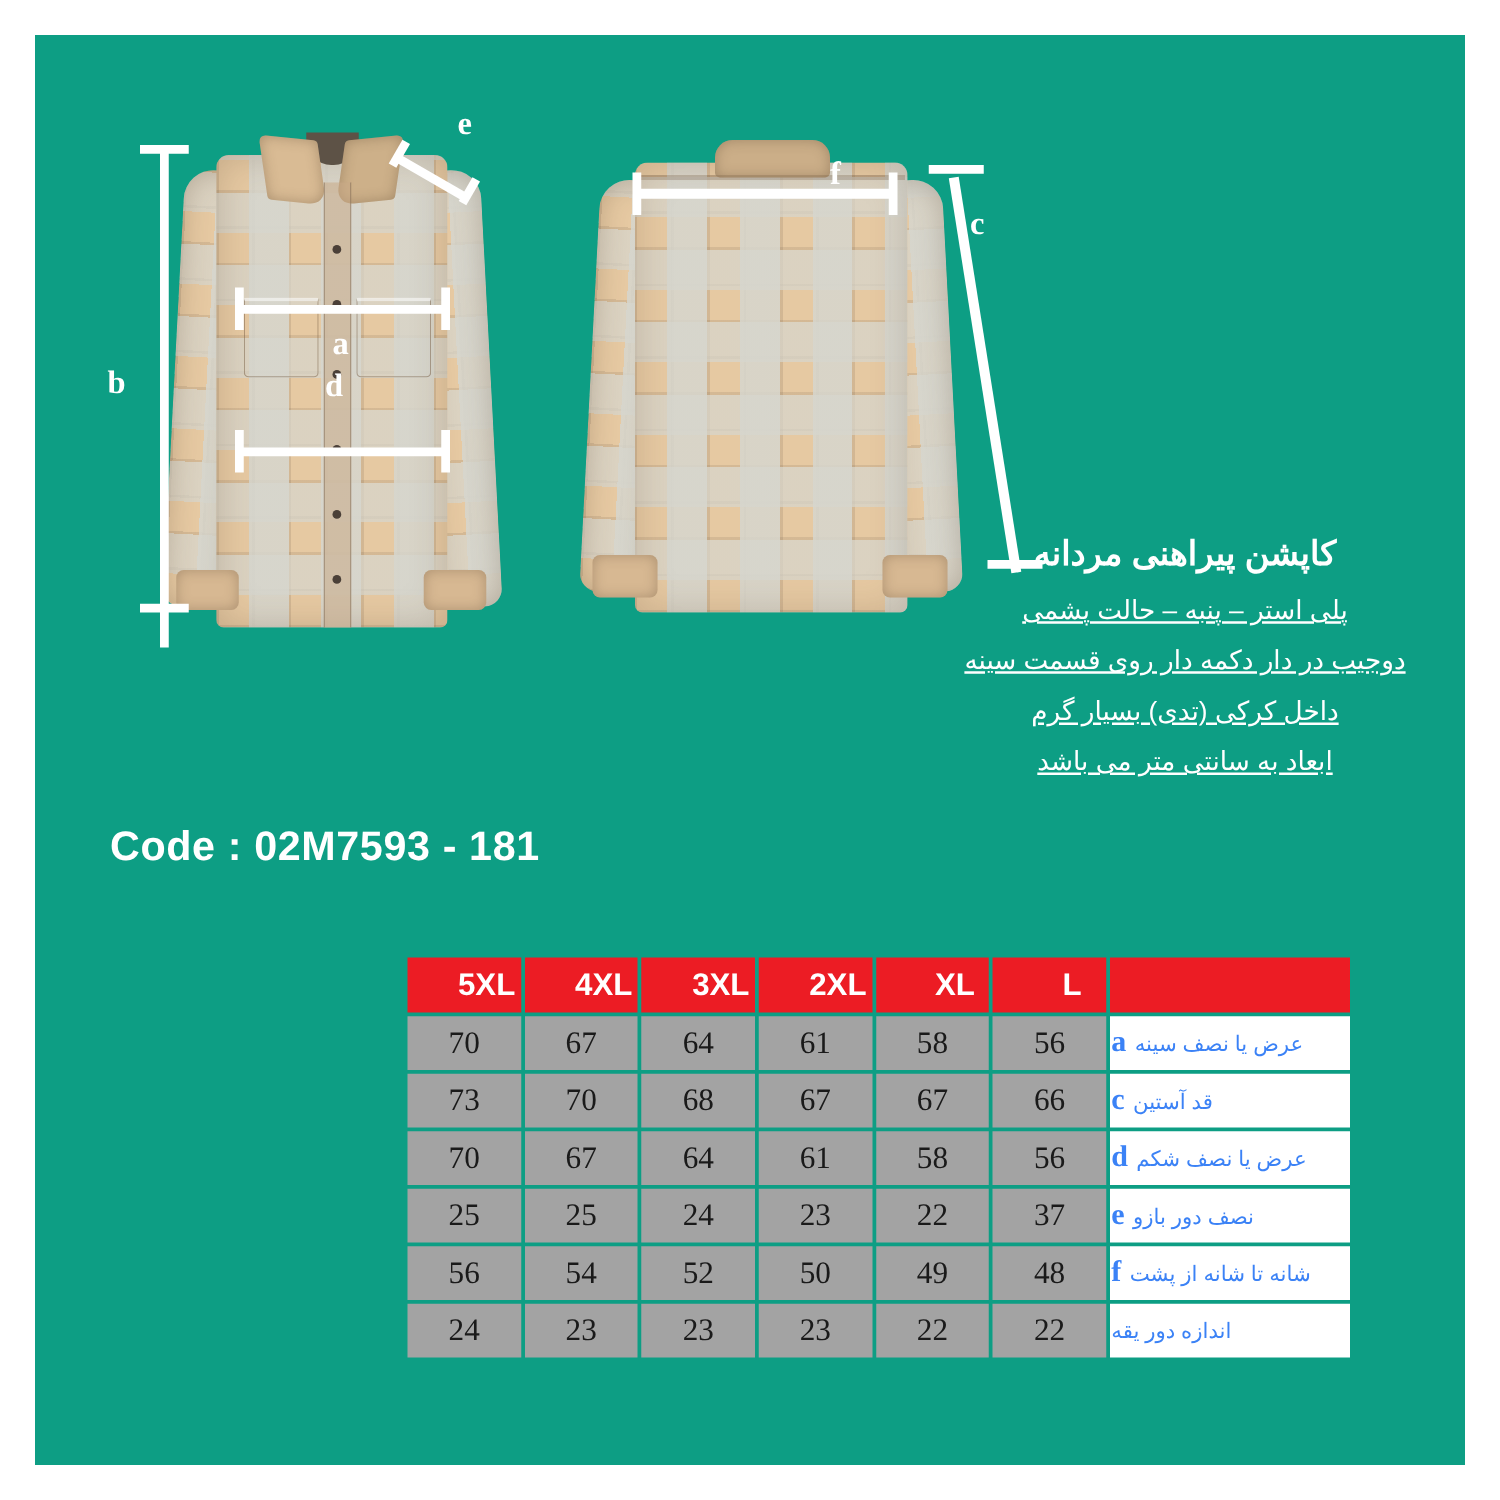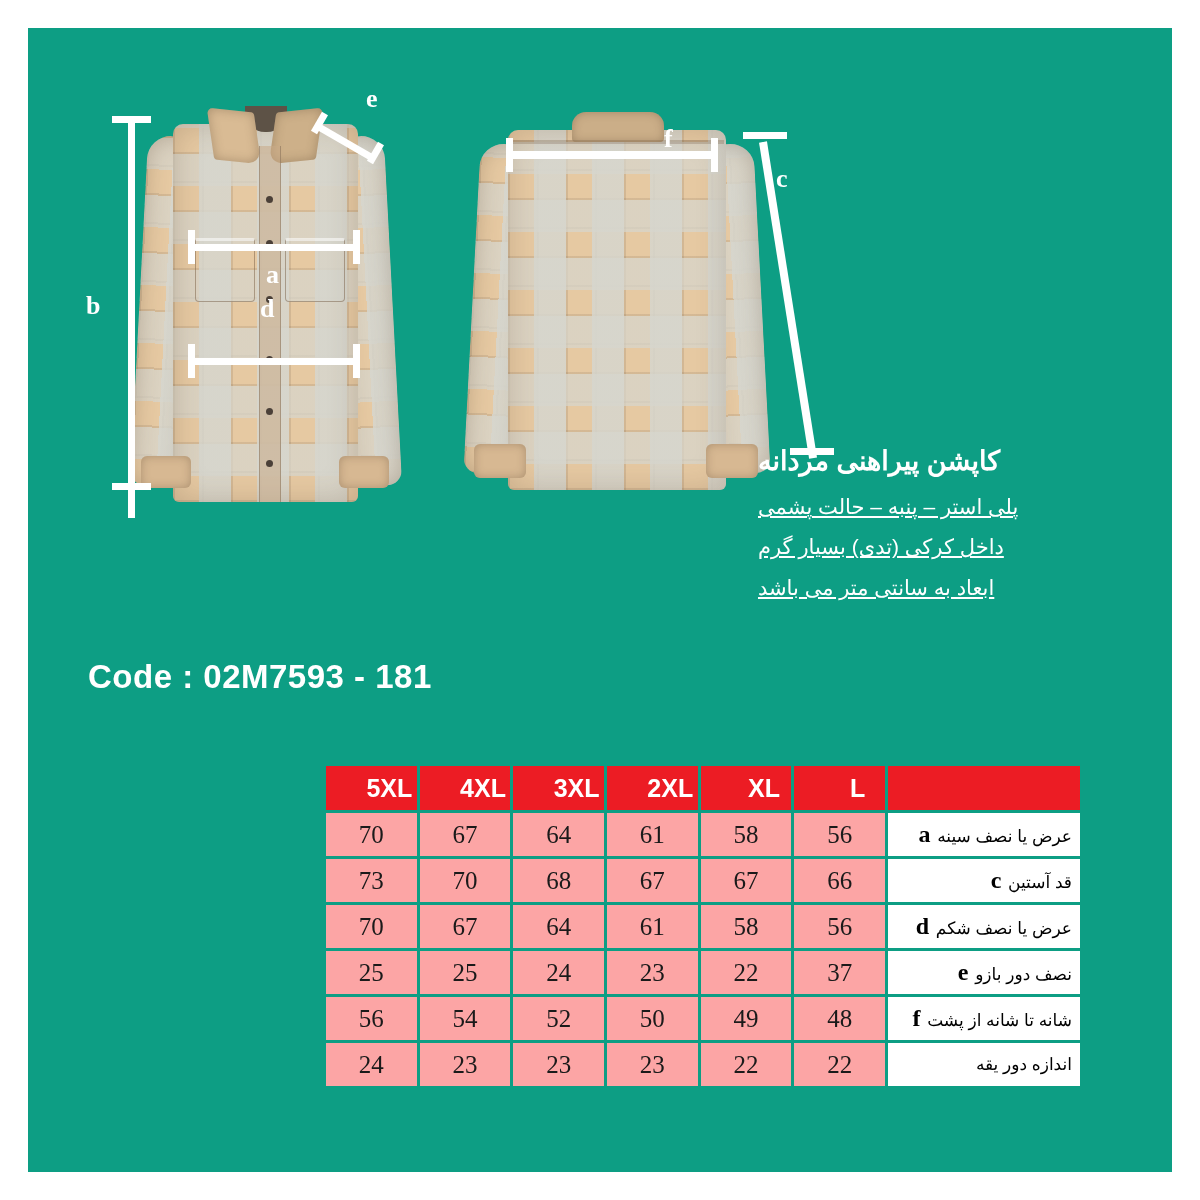"کاپشن پیراهنی مردانه" #desc { text-align: left -> center; top: 416px -> 398px }
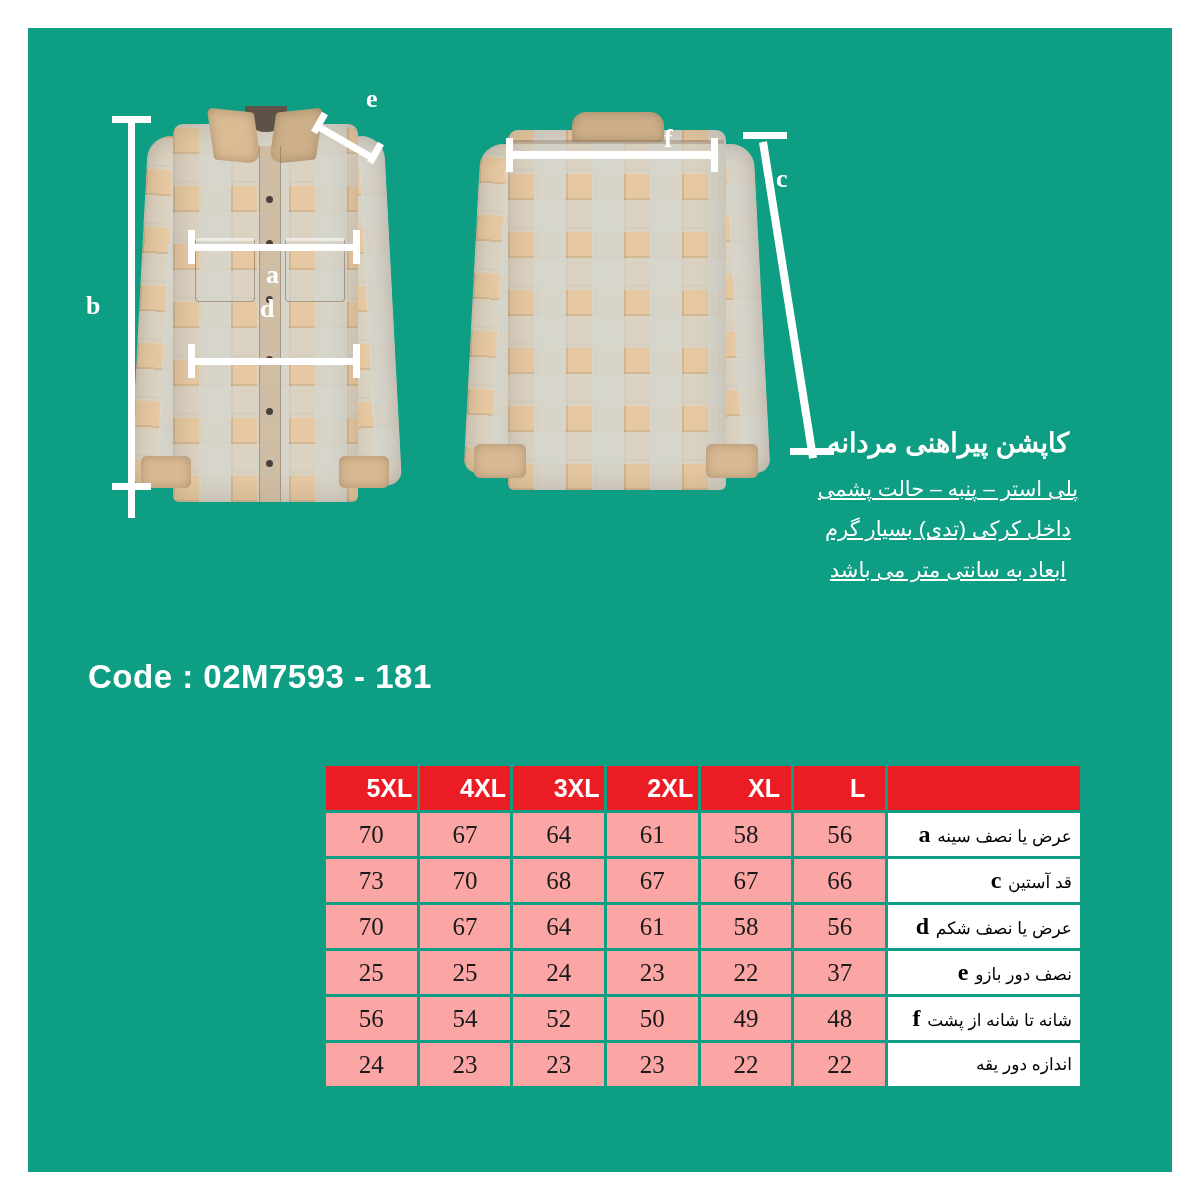"دوجیب در دار دکمه دار" div.line { html: none -> <div>دوجیب در دار دکمه دار روی قسمت سینه</div> }
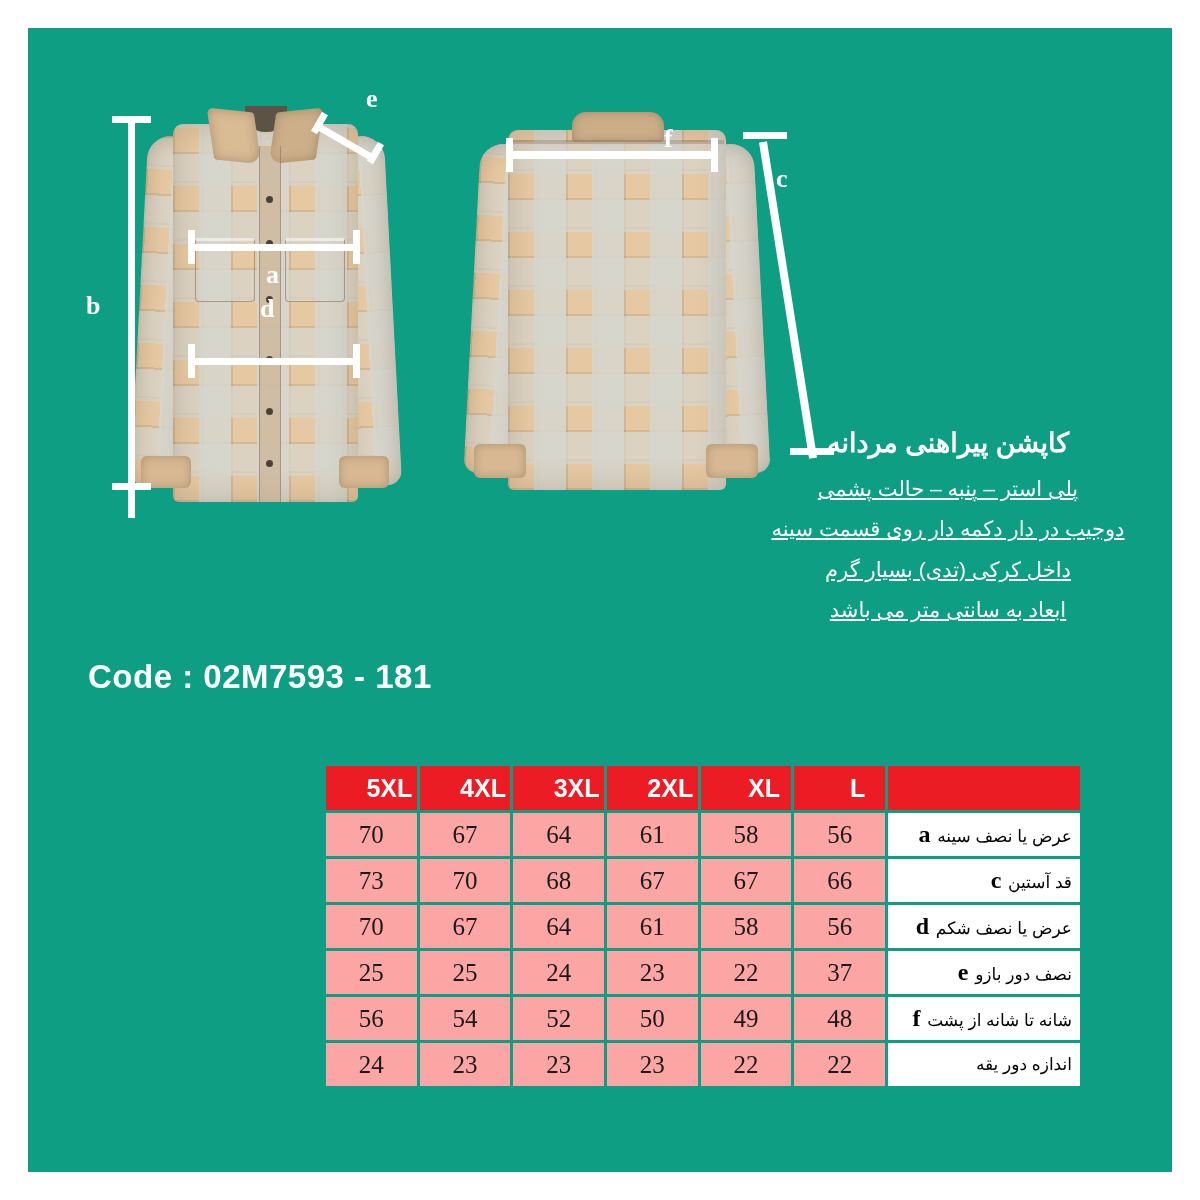"70" td.val { background: #fca5a5 -> #a3a3a3 }
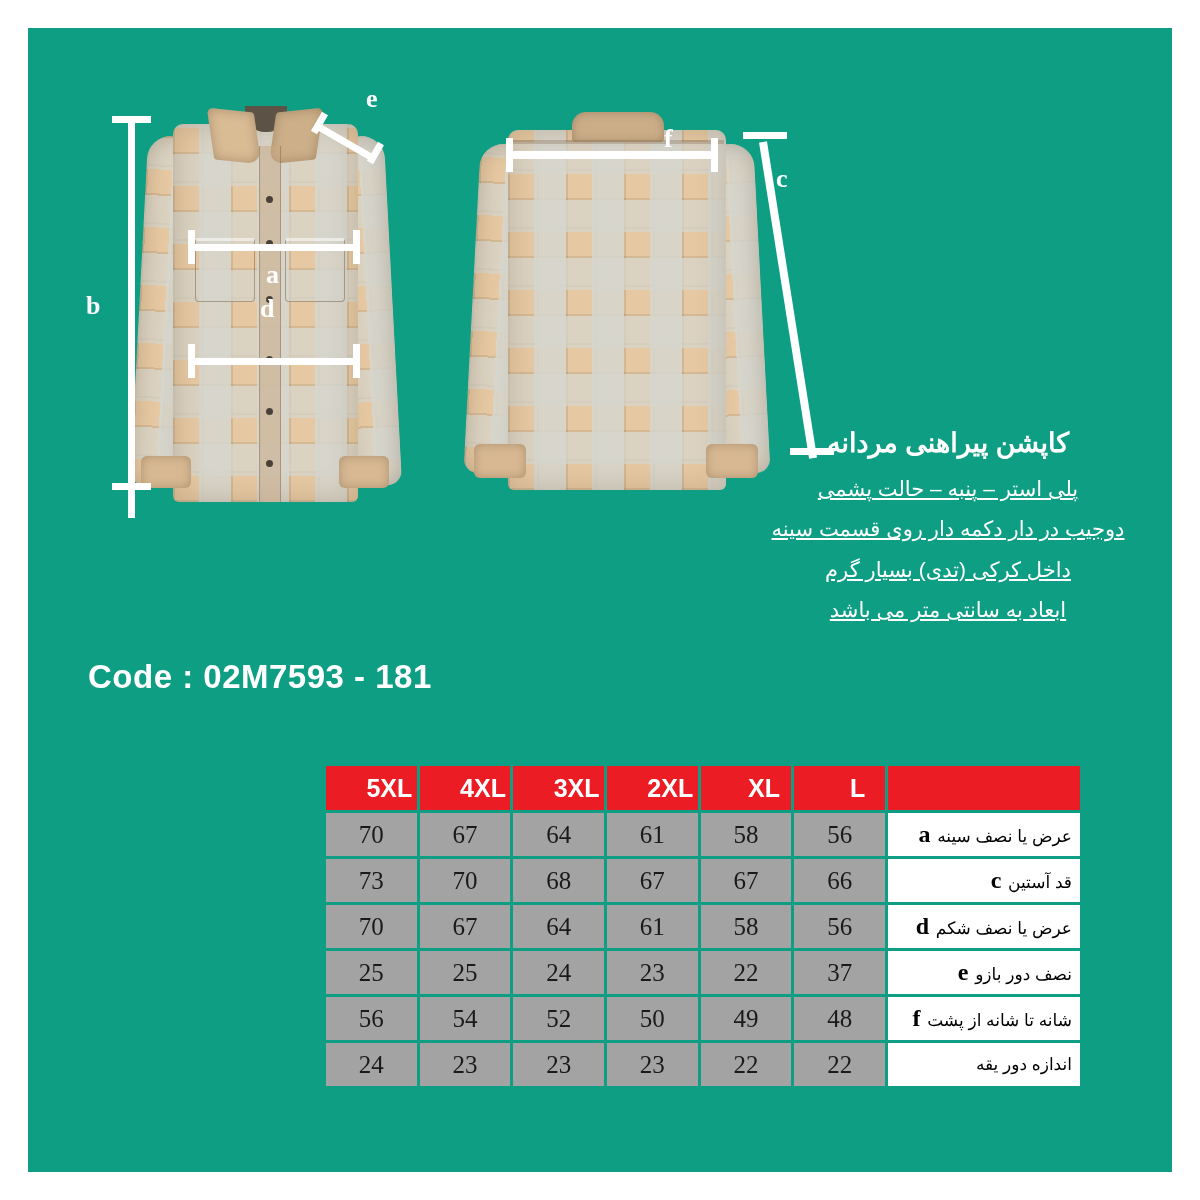"عرض یا نصف سینه a" td.rowlabel { color: #000000 -> #3b82f6; text-align: right -> left }
